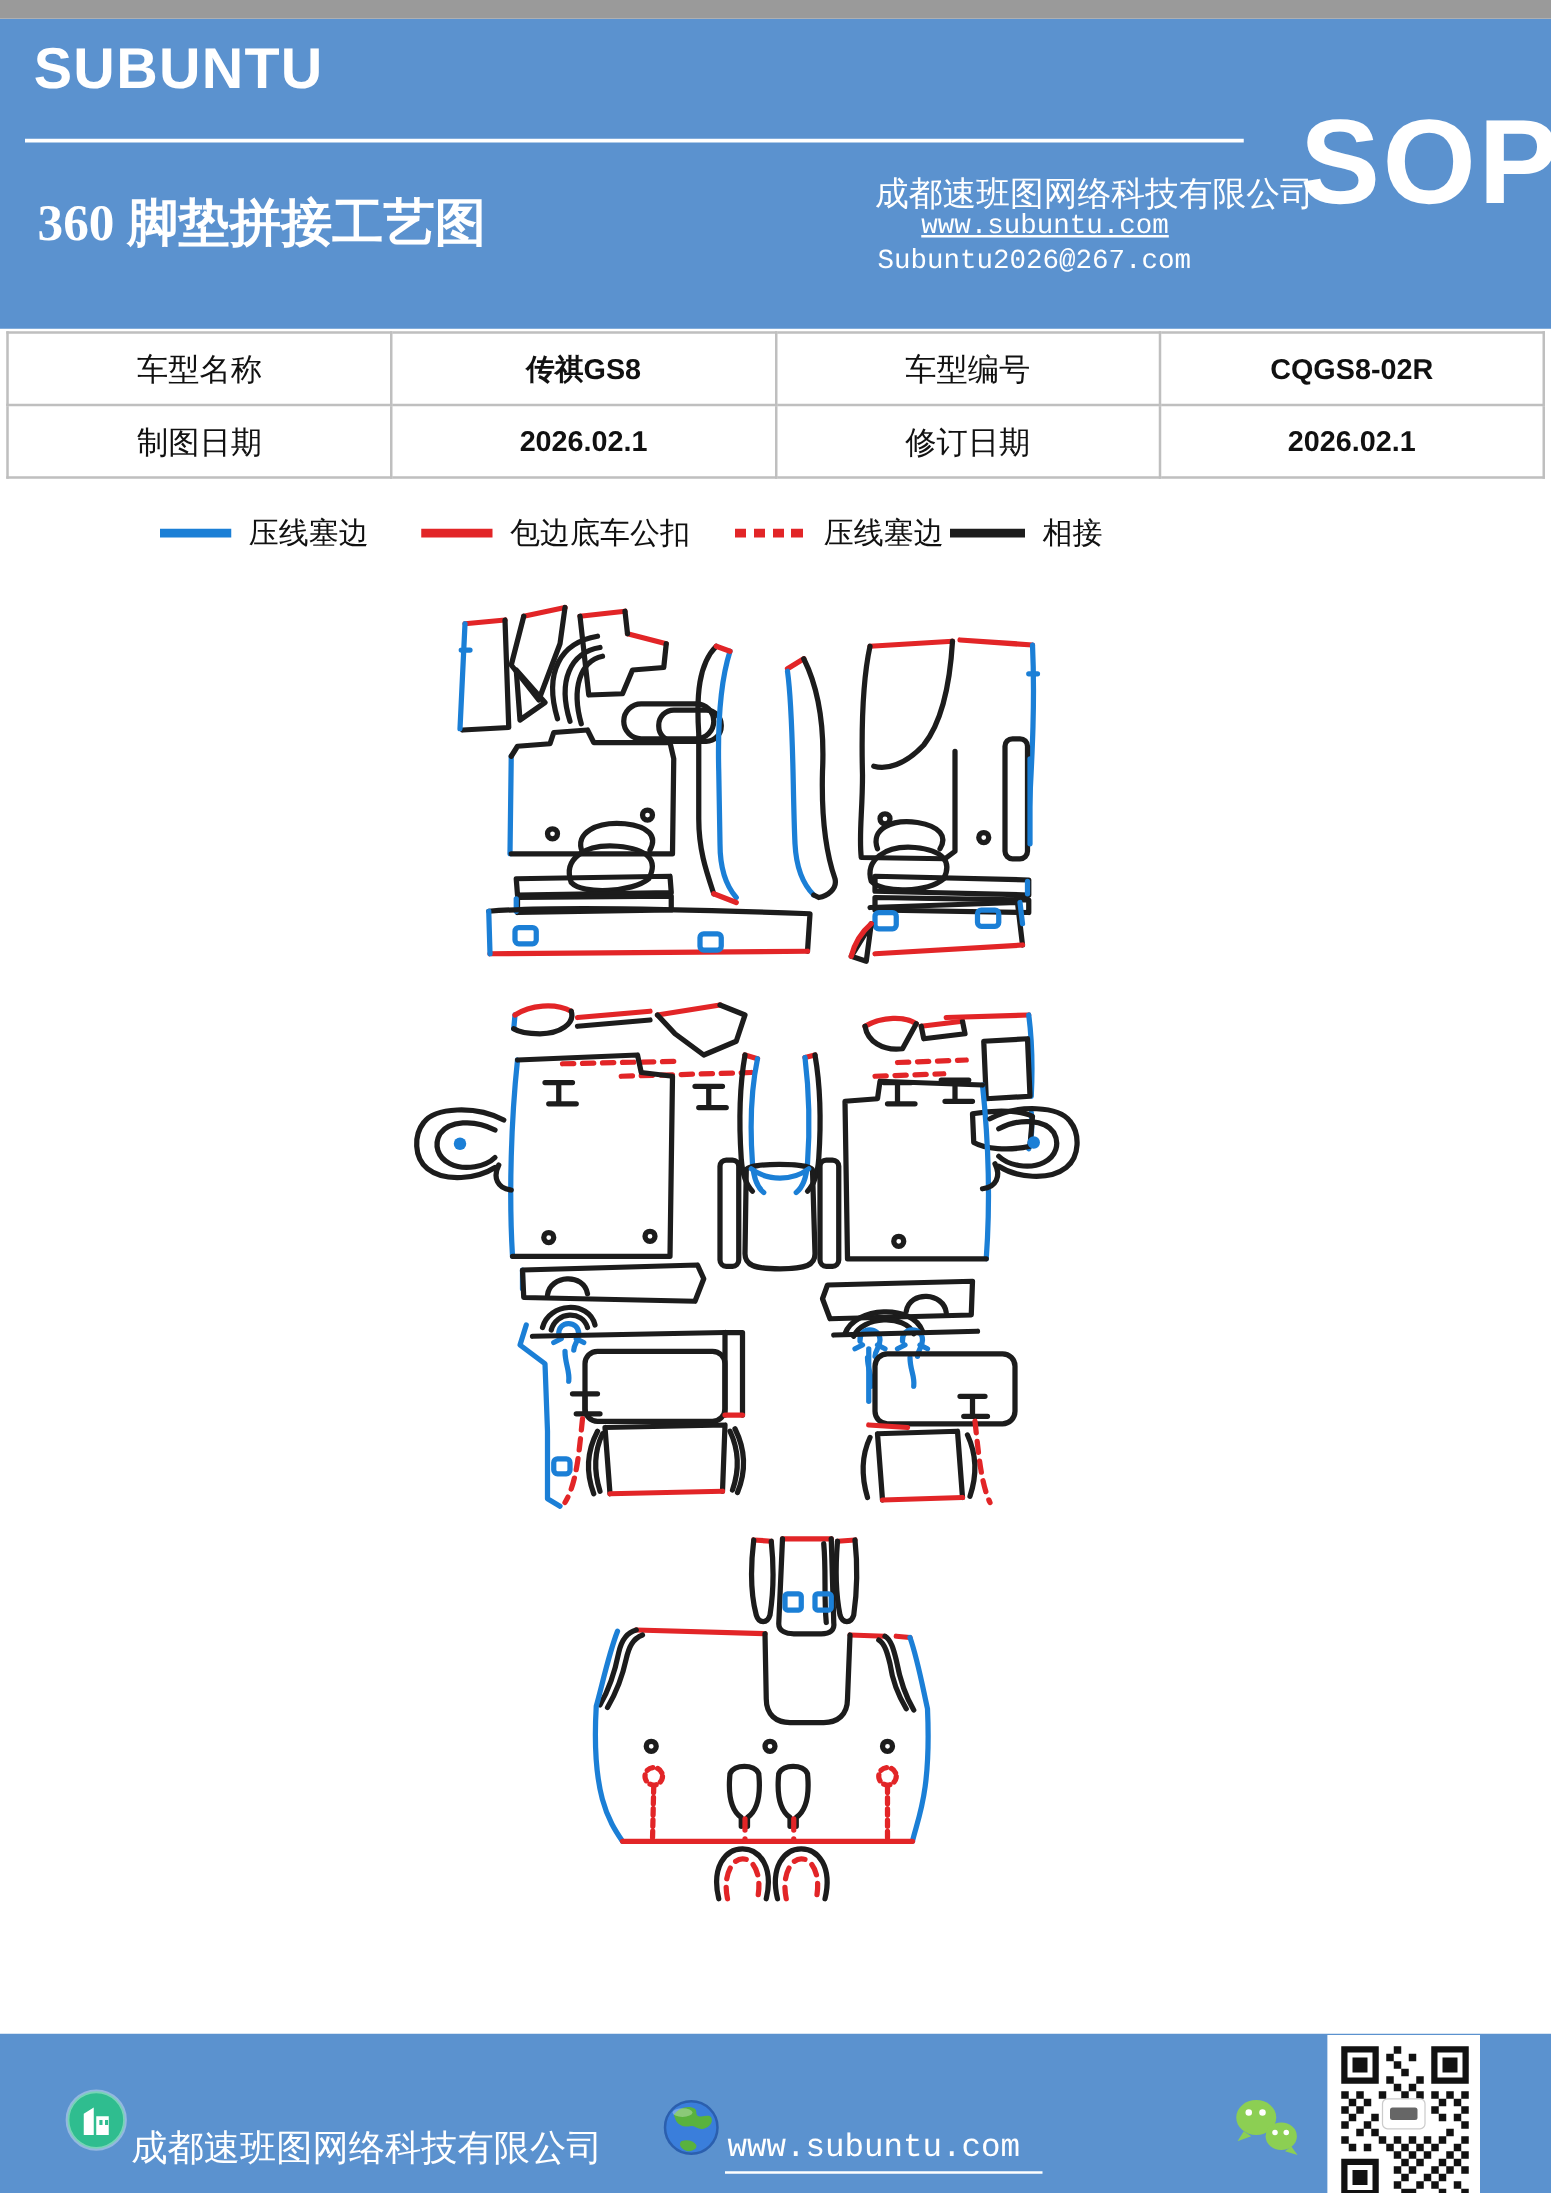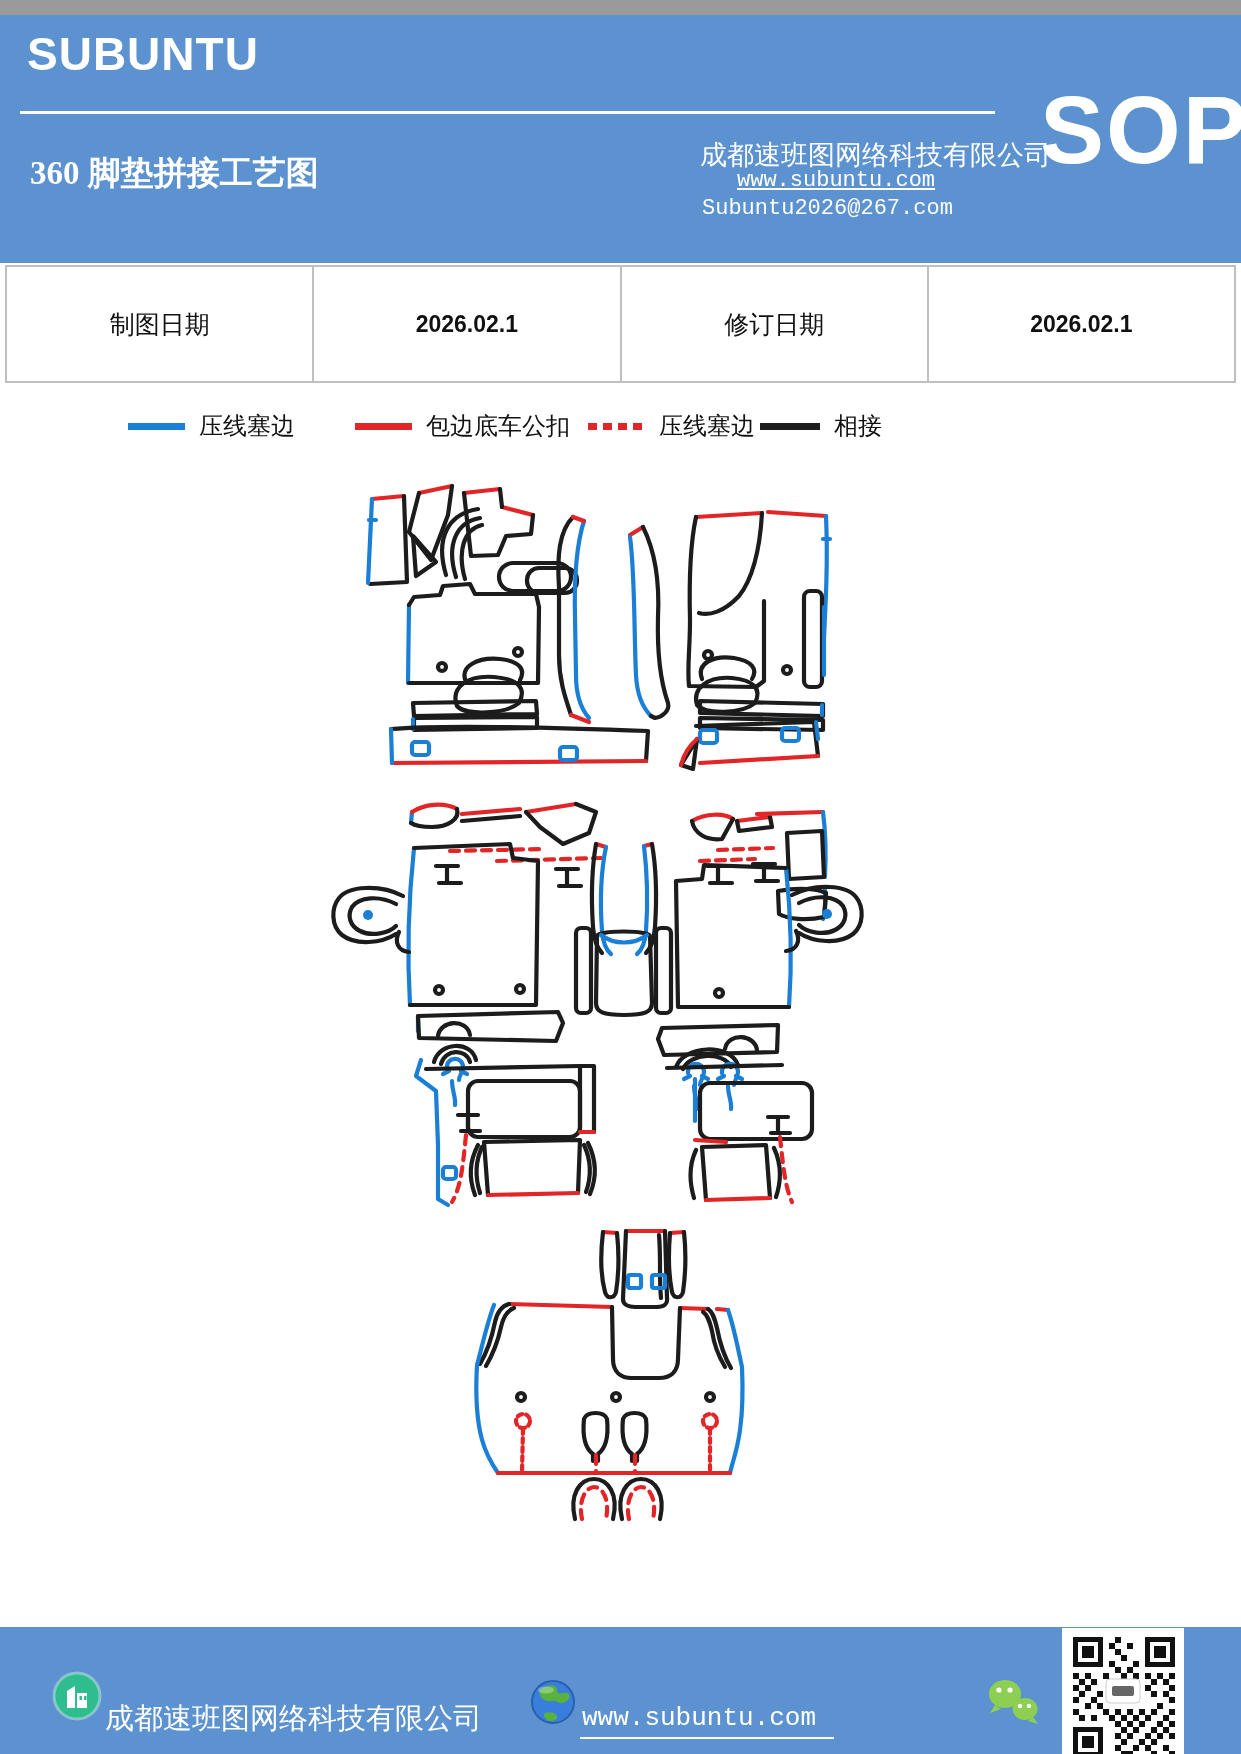"360 脚垫拼接工艺图" .doc-title { font-size: 33px -> 41px }
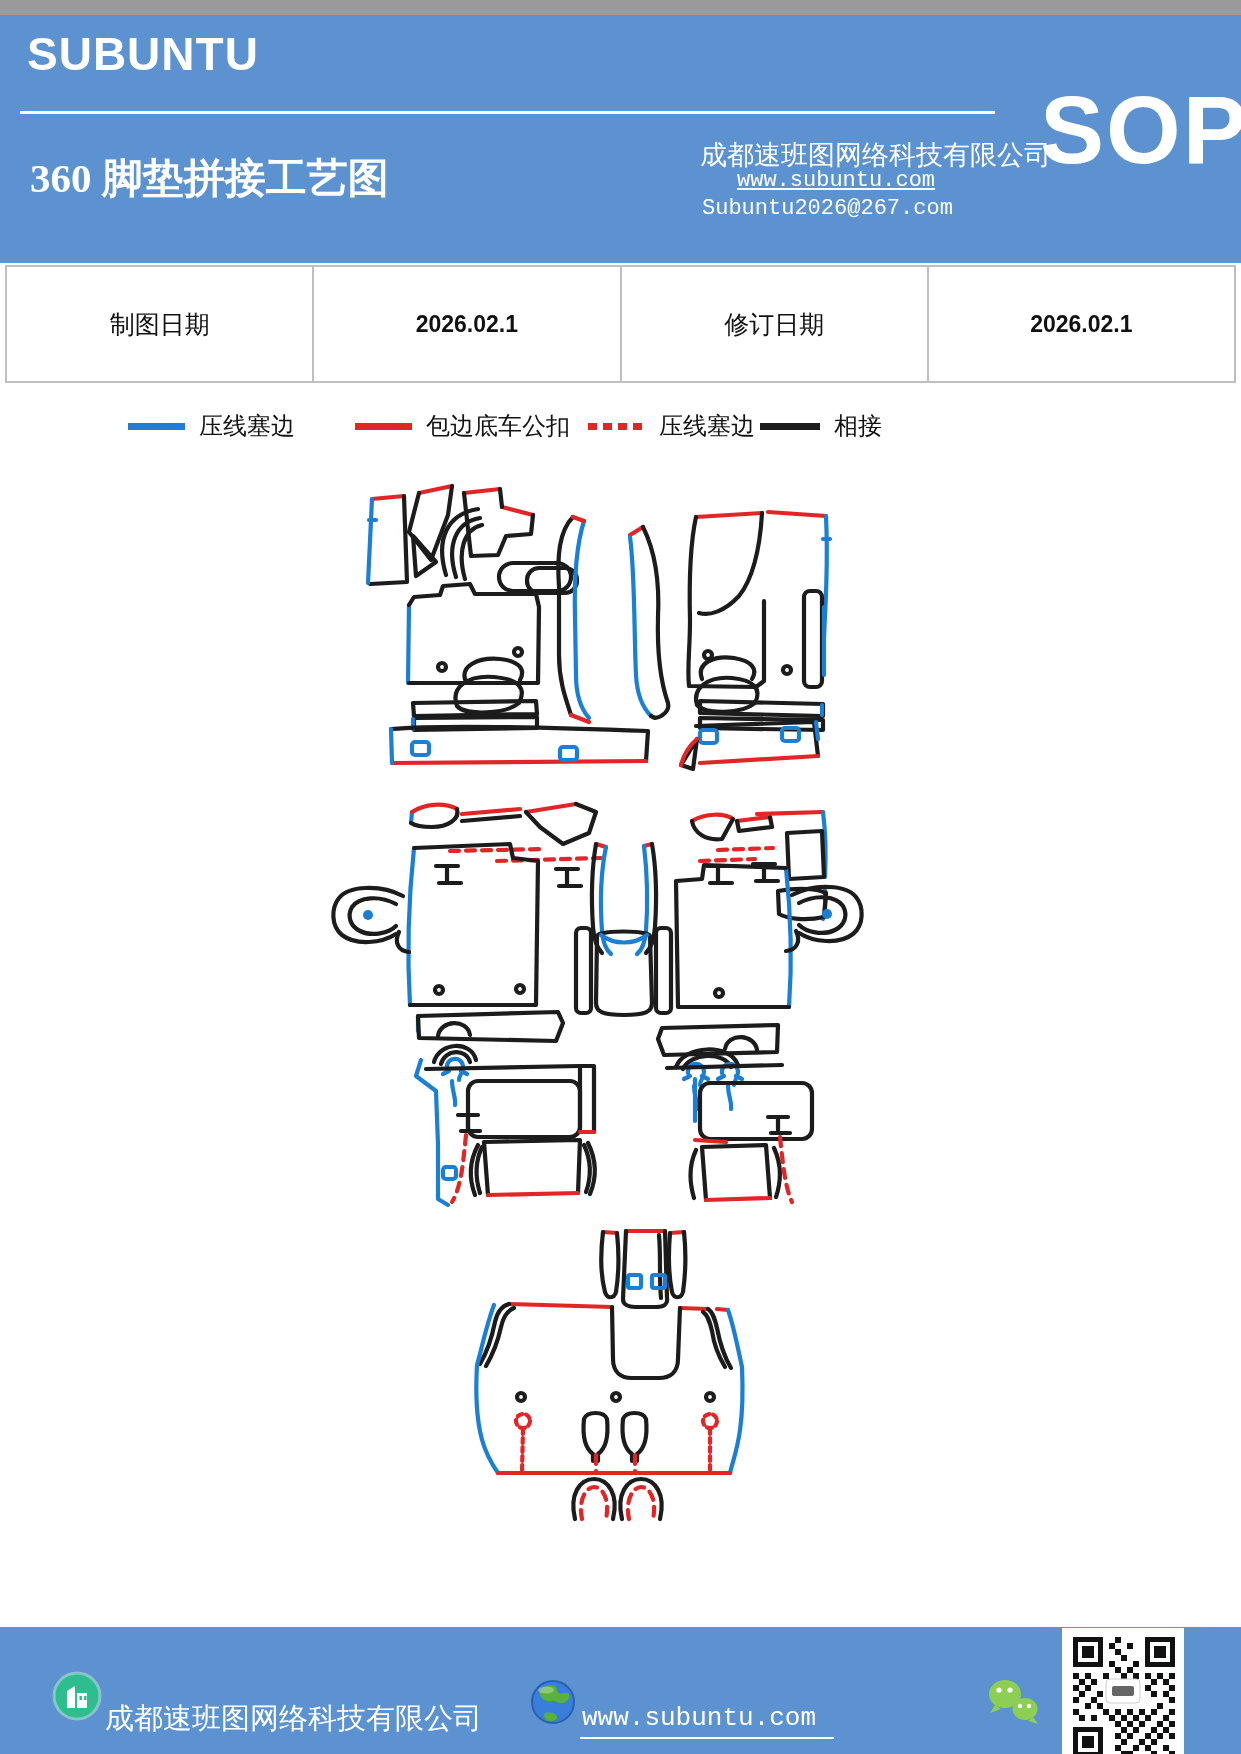"车型名称" tr { html: none -> <tr> <td>车型名称</td> <td>传祺GS8</td> <td>车型编号</td> <td>CQGS8-02R</td> </tr> }
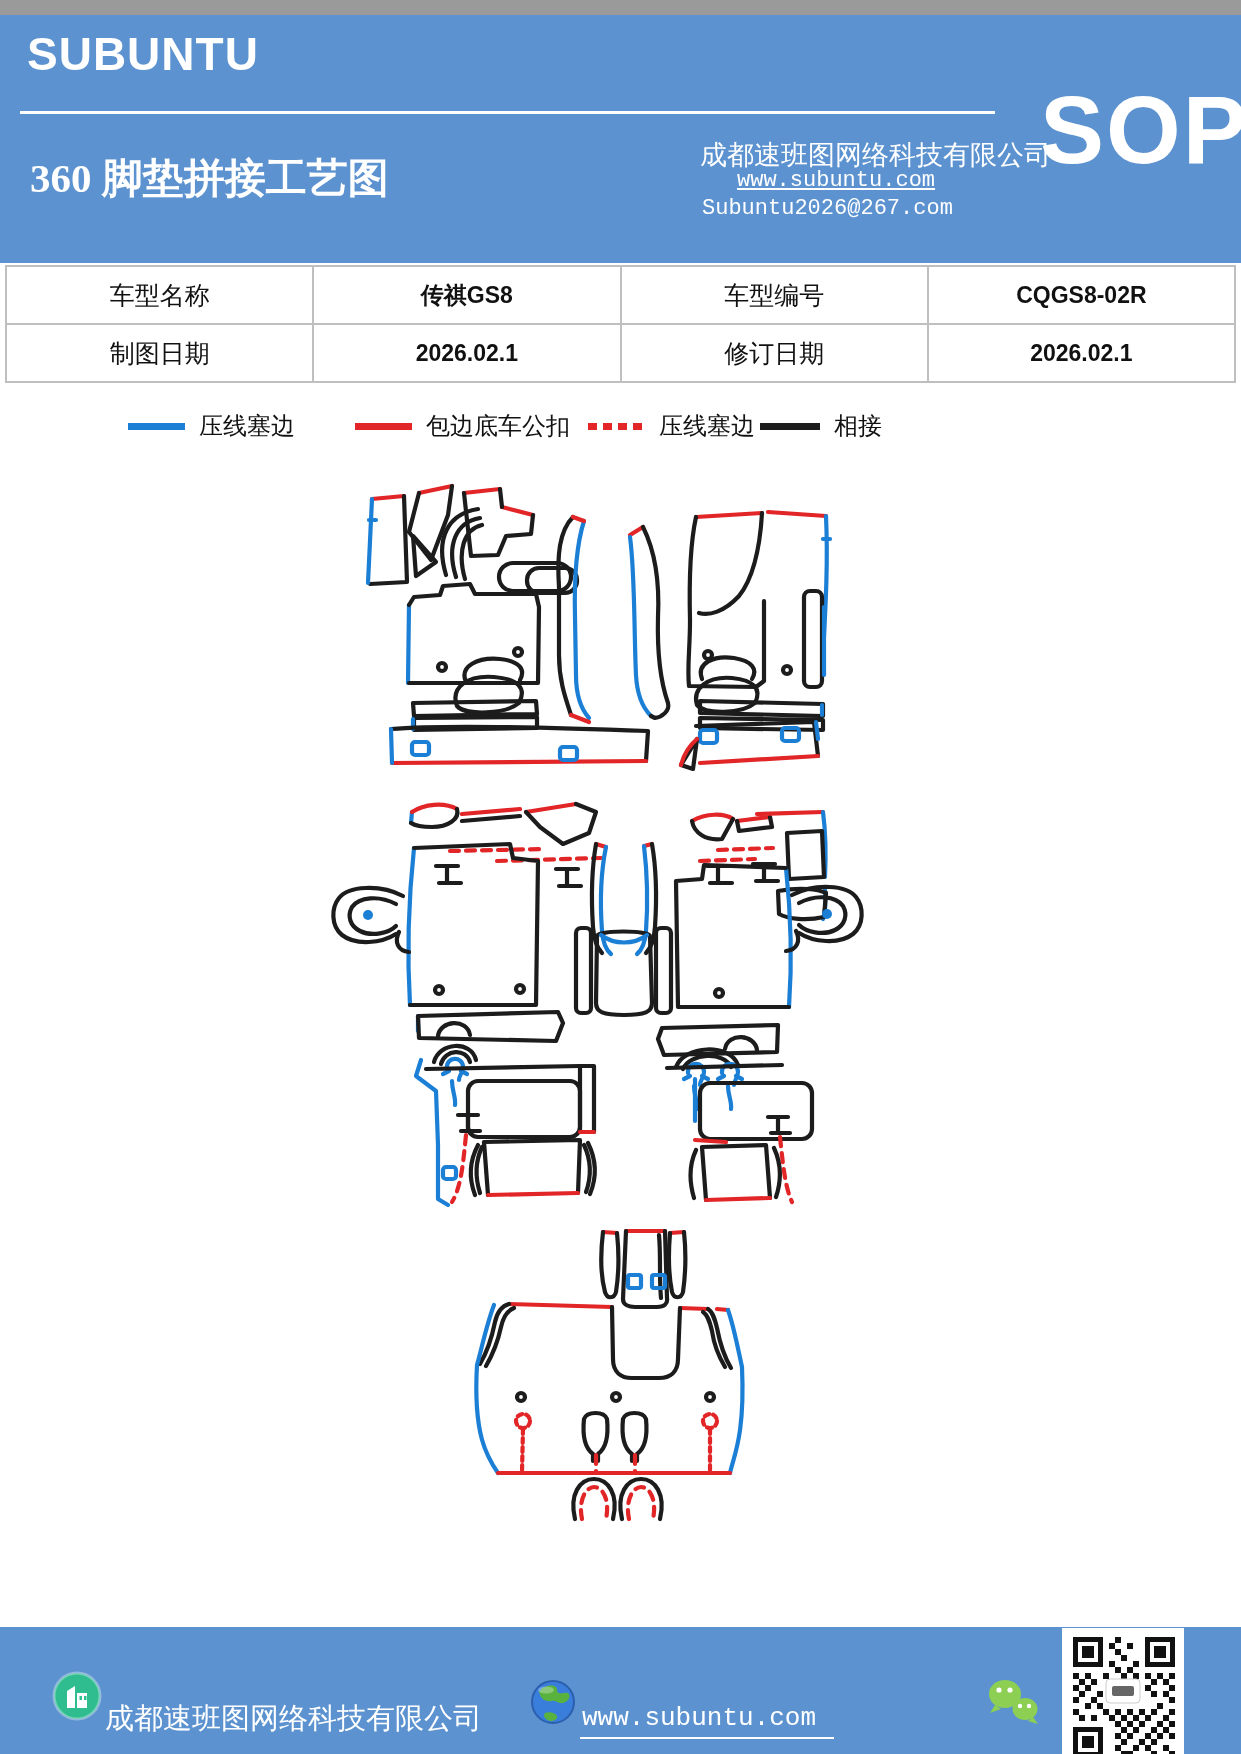"包边底车公扣" #li2 { left: 355px -> 337px }
